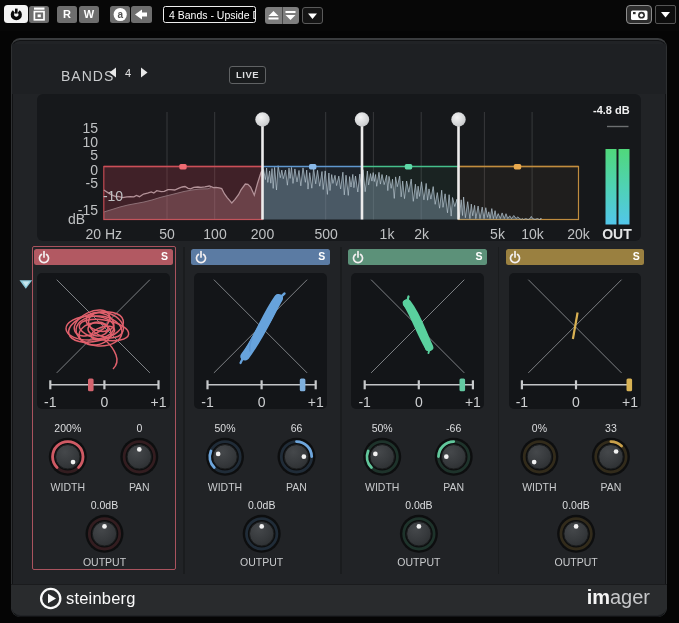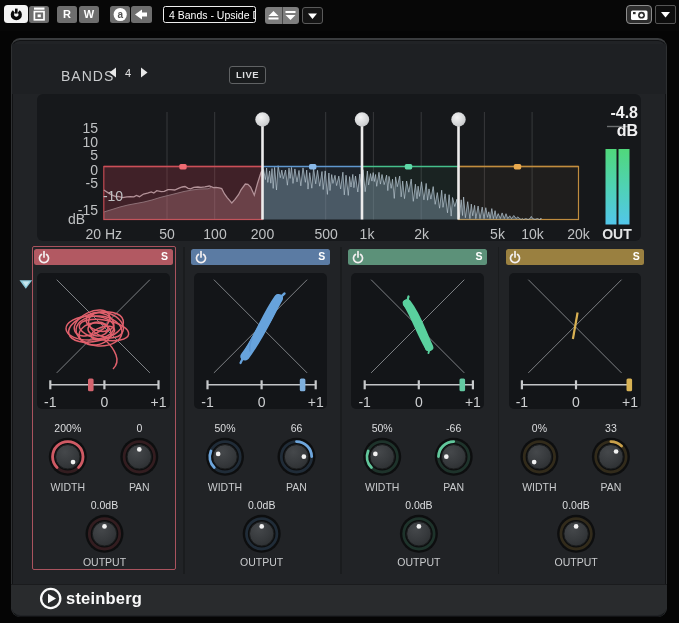"-4.8 dB" div { font-size: 16px -> 11px; text-align: right -> none }
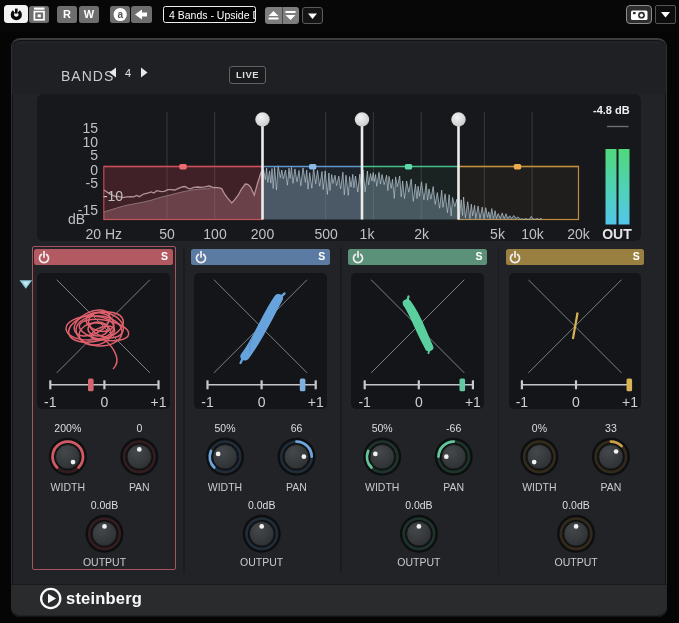"1k" div.lab { left: 347px -> 367px }
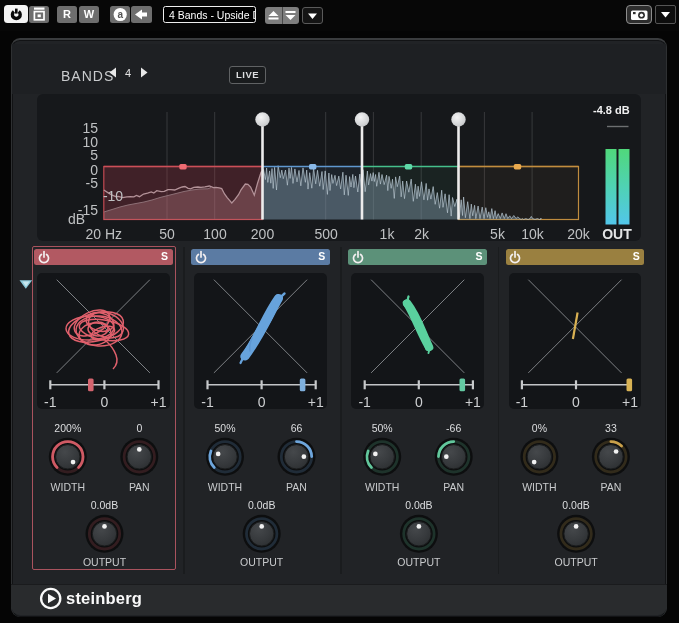"steinberg" div { font-weight: bold -> normal }
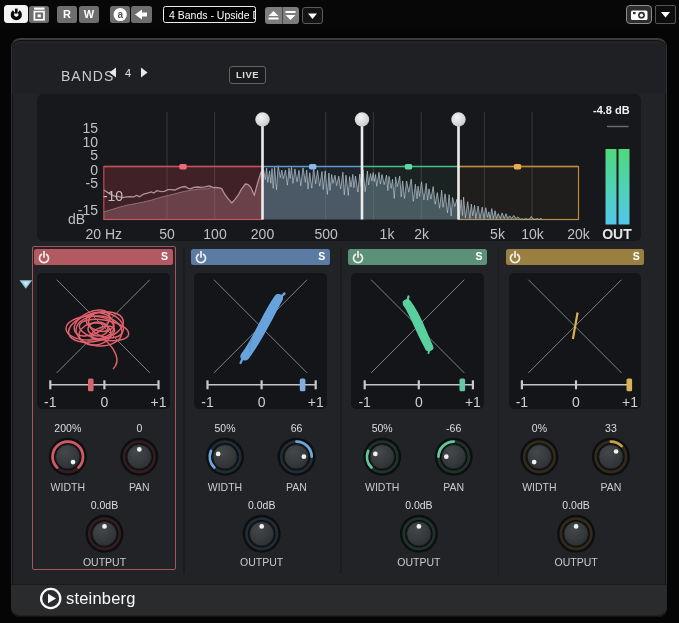"imager" div { html: none -> <div><b>im</b>ager</div> }
